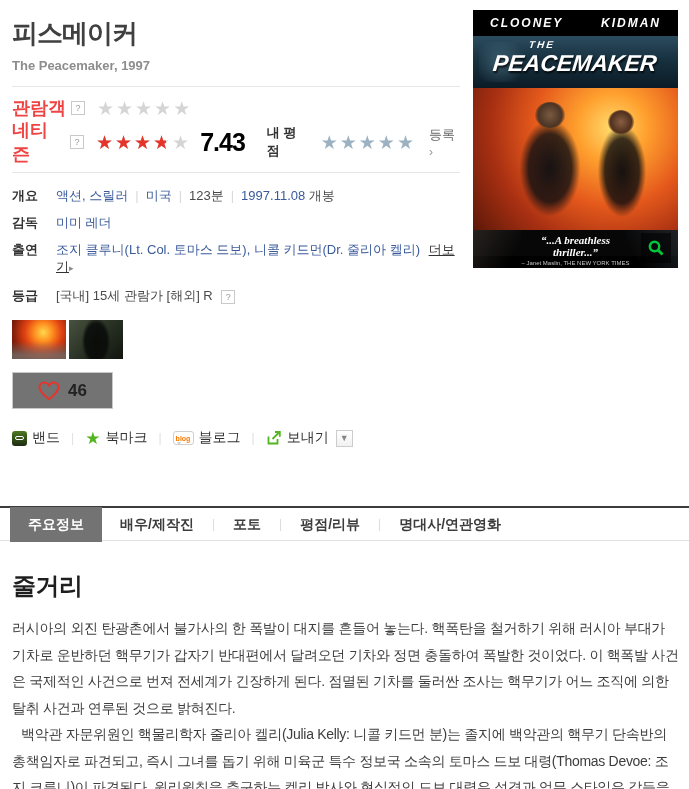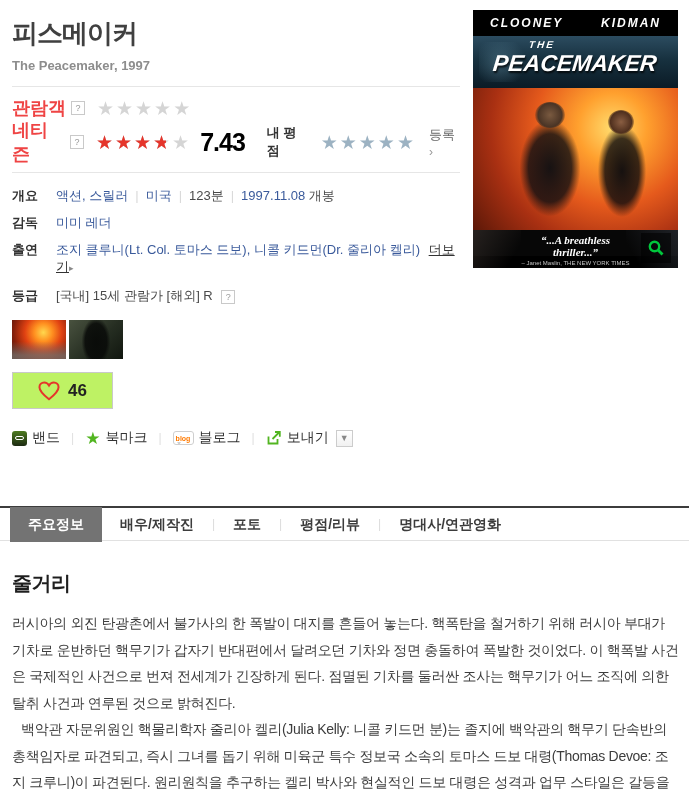"46" .like-btn { background: #bef264 -> #737373 }
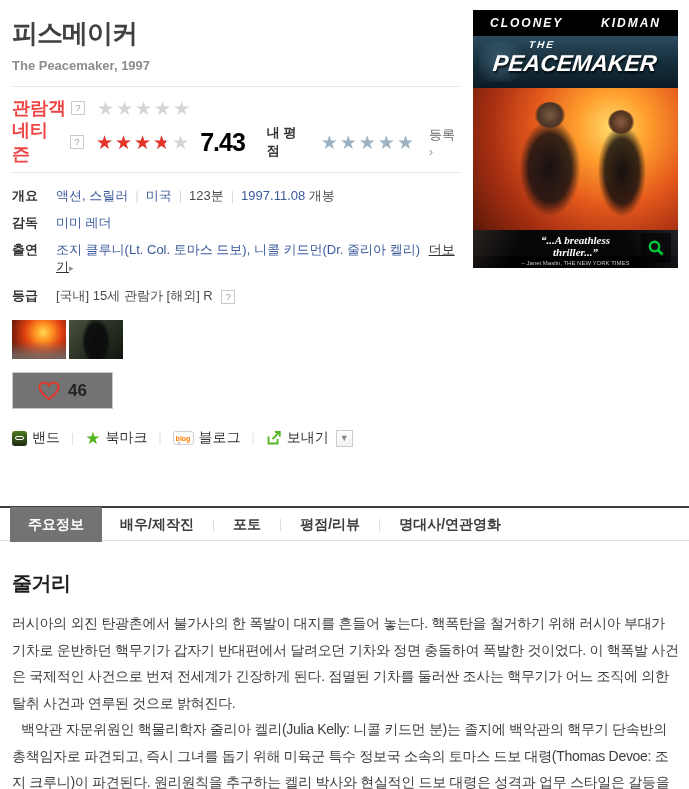"줄거리" .section-heading { font-size: 20px -> 24px }
